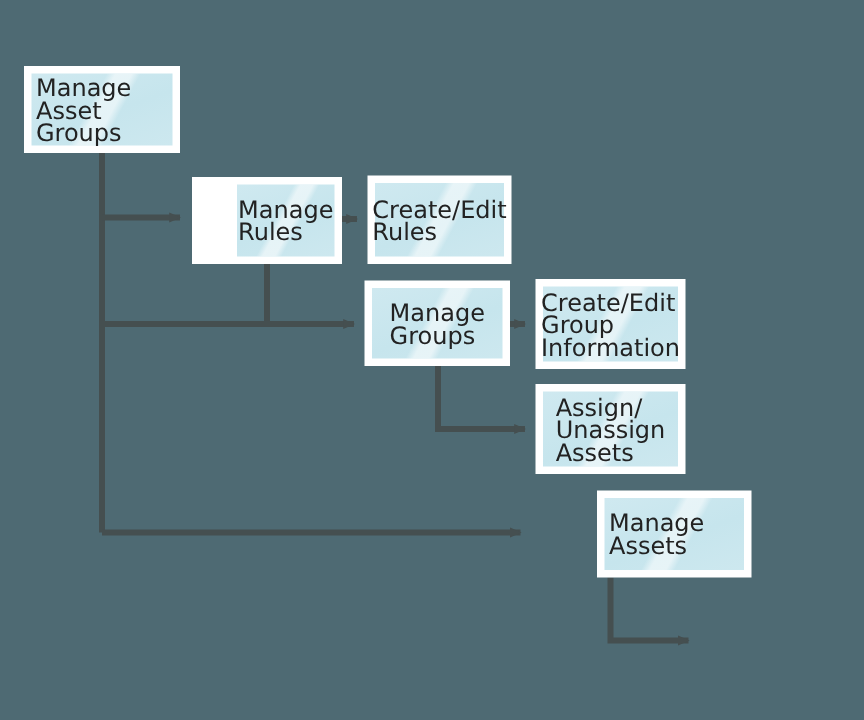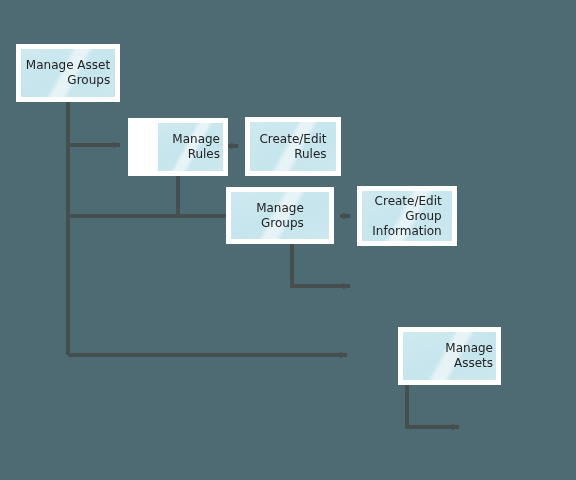"Manage Asset" .node-inner { font-size: 12px -> 16px; text-align: right -> left }
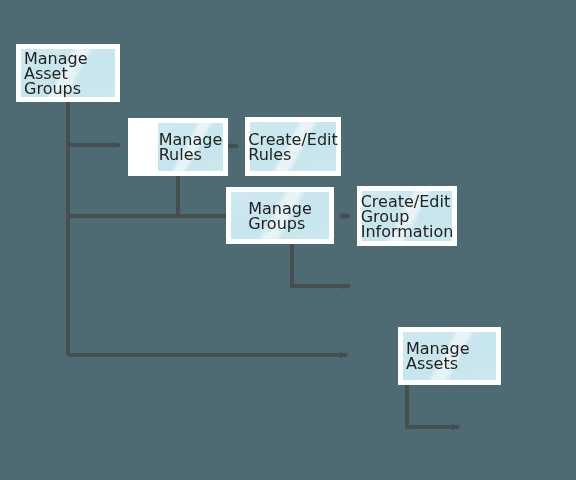"Manage" div.node { left: 226px -> 243px; width: 108px -> 97px }
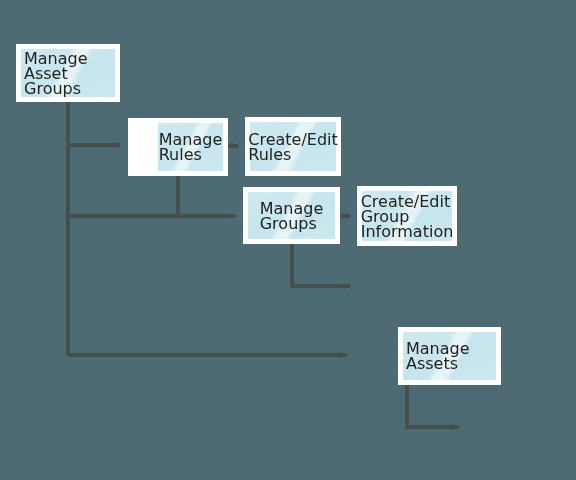"Assign/" div.node { html: none -> <div> <div> <span>Assign/ Unassign Assets</span> </div> </div> }
